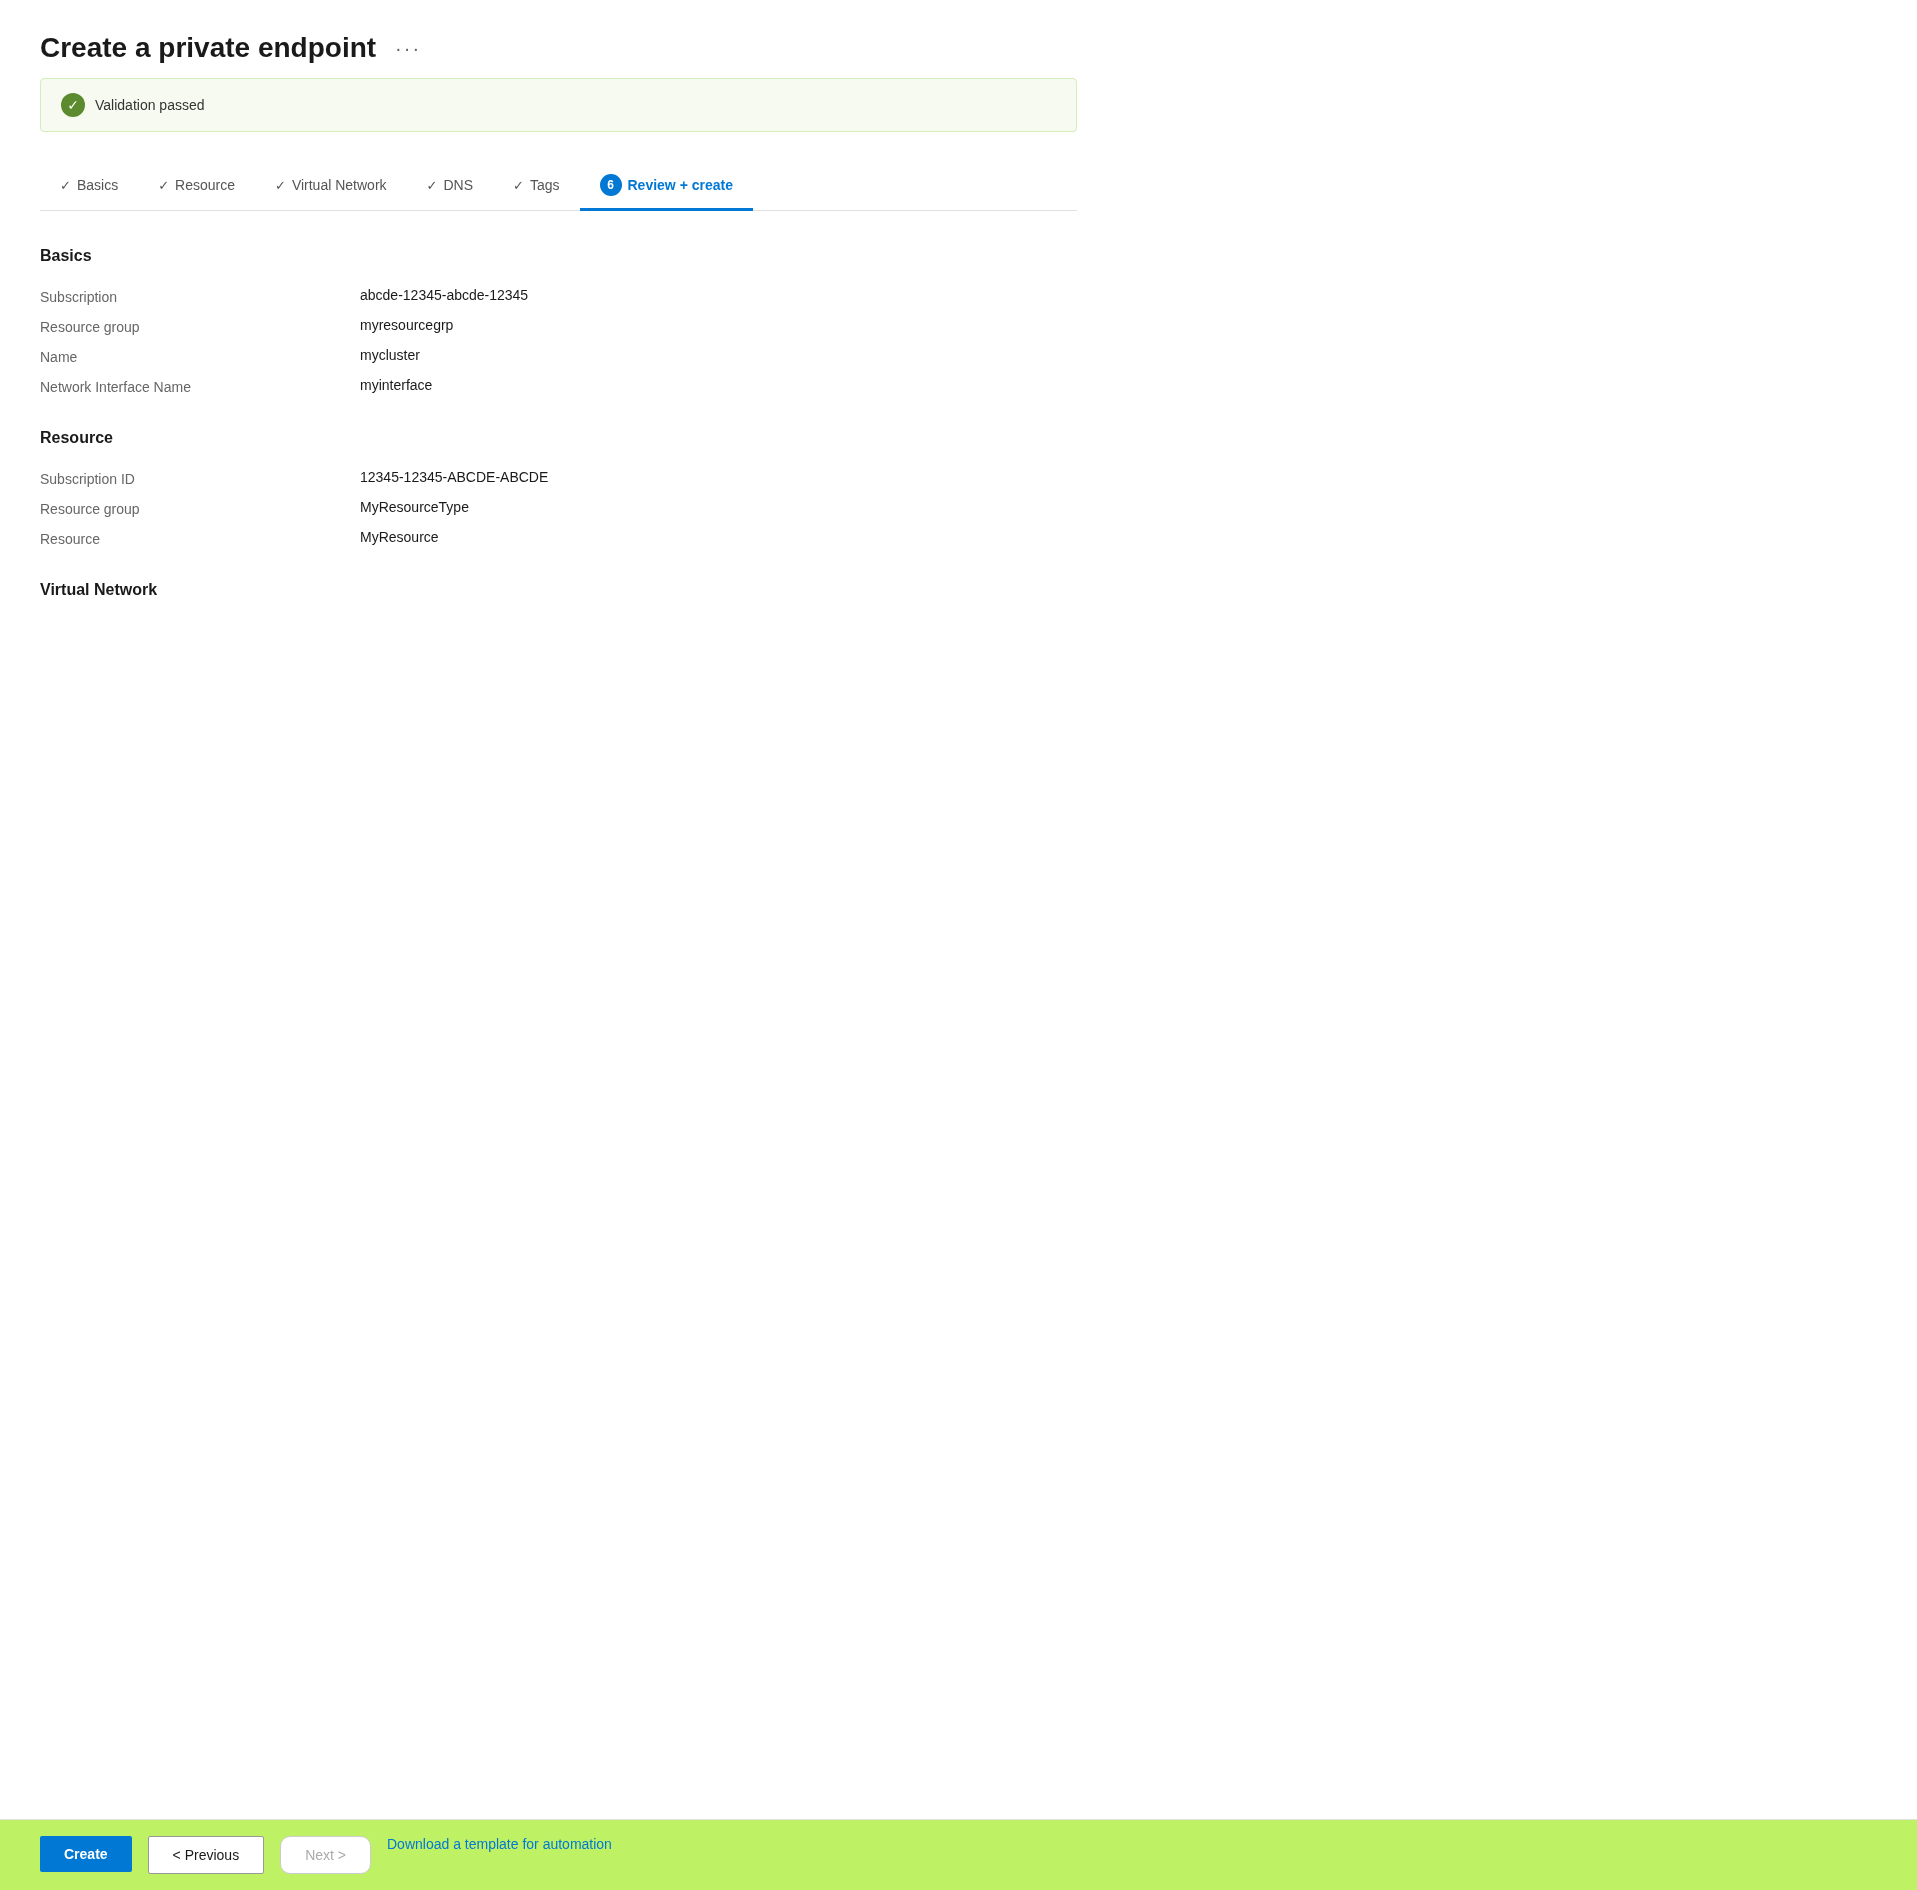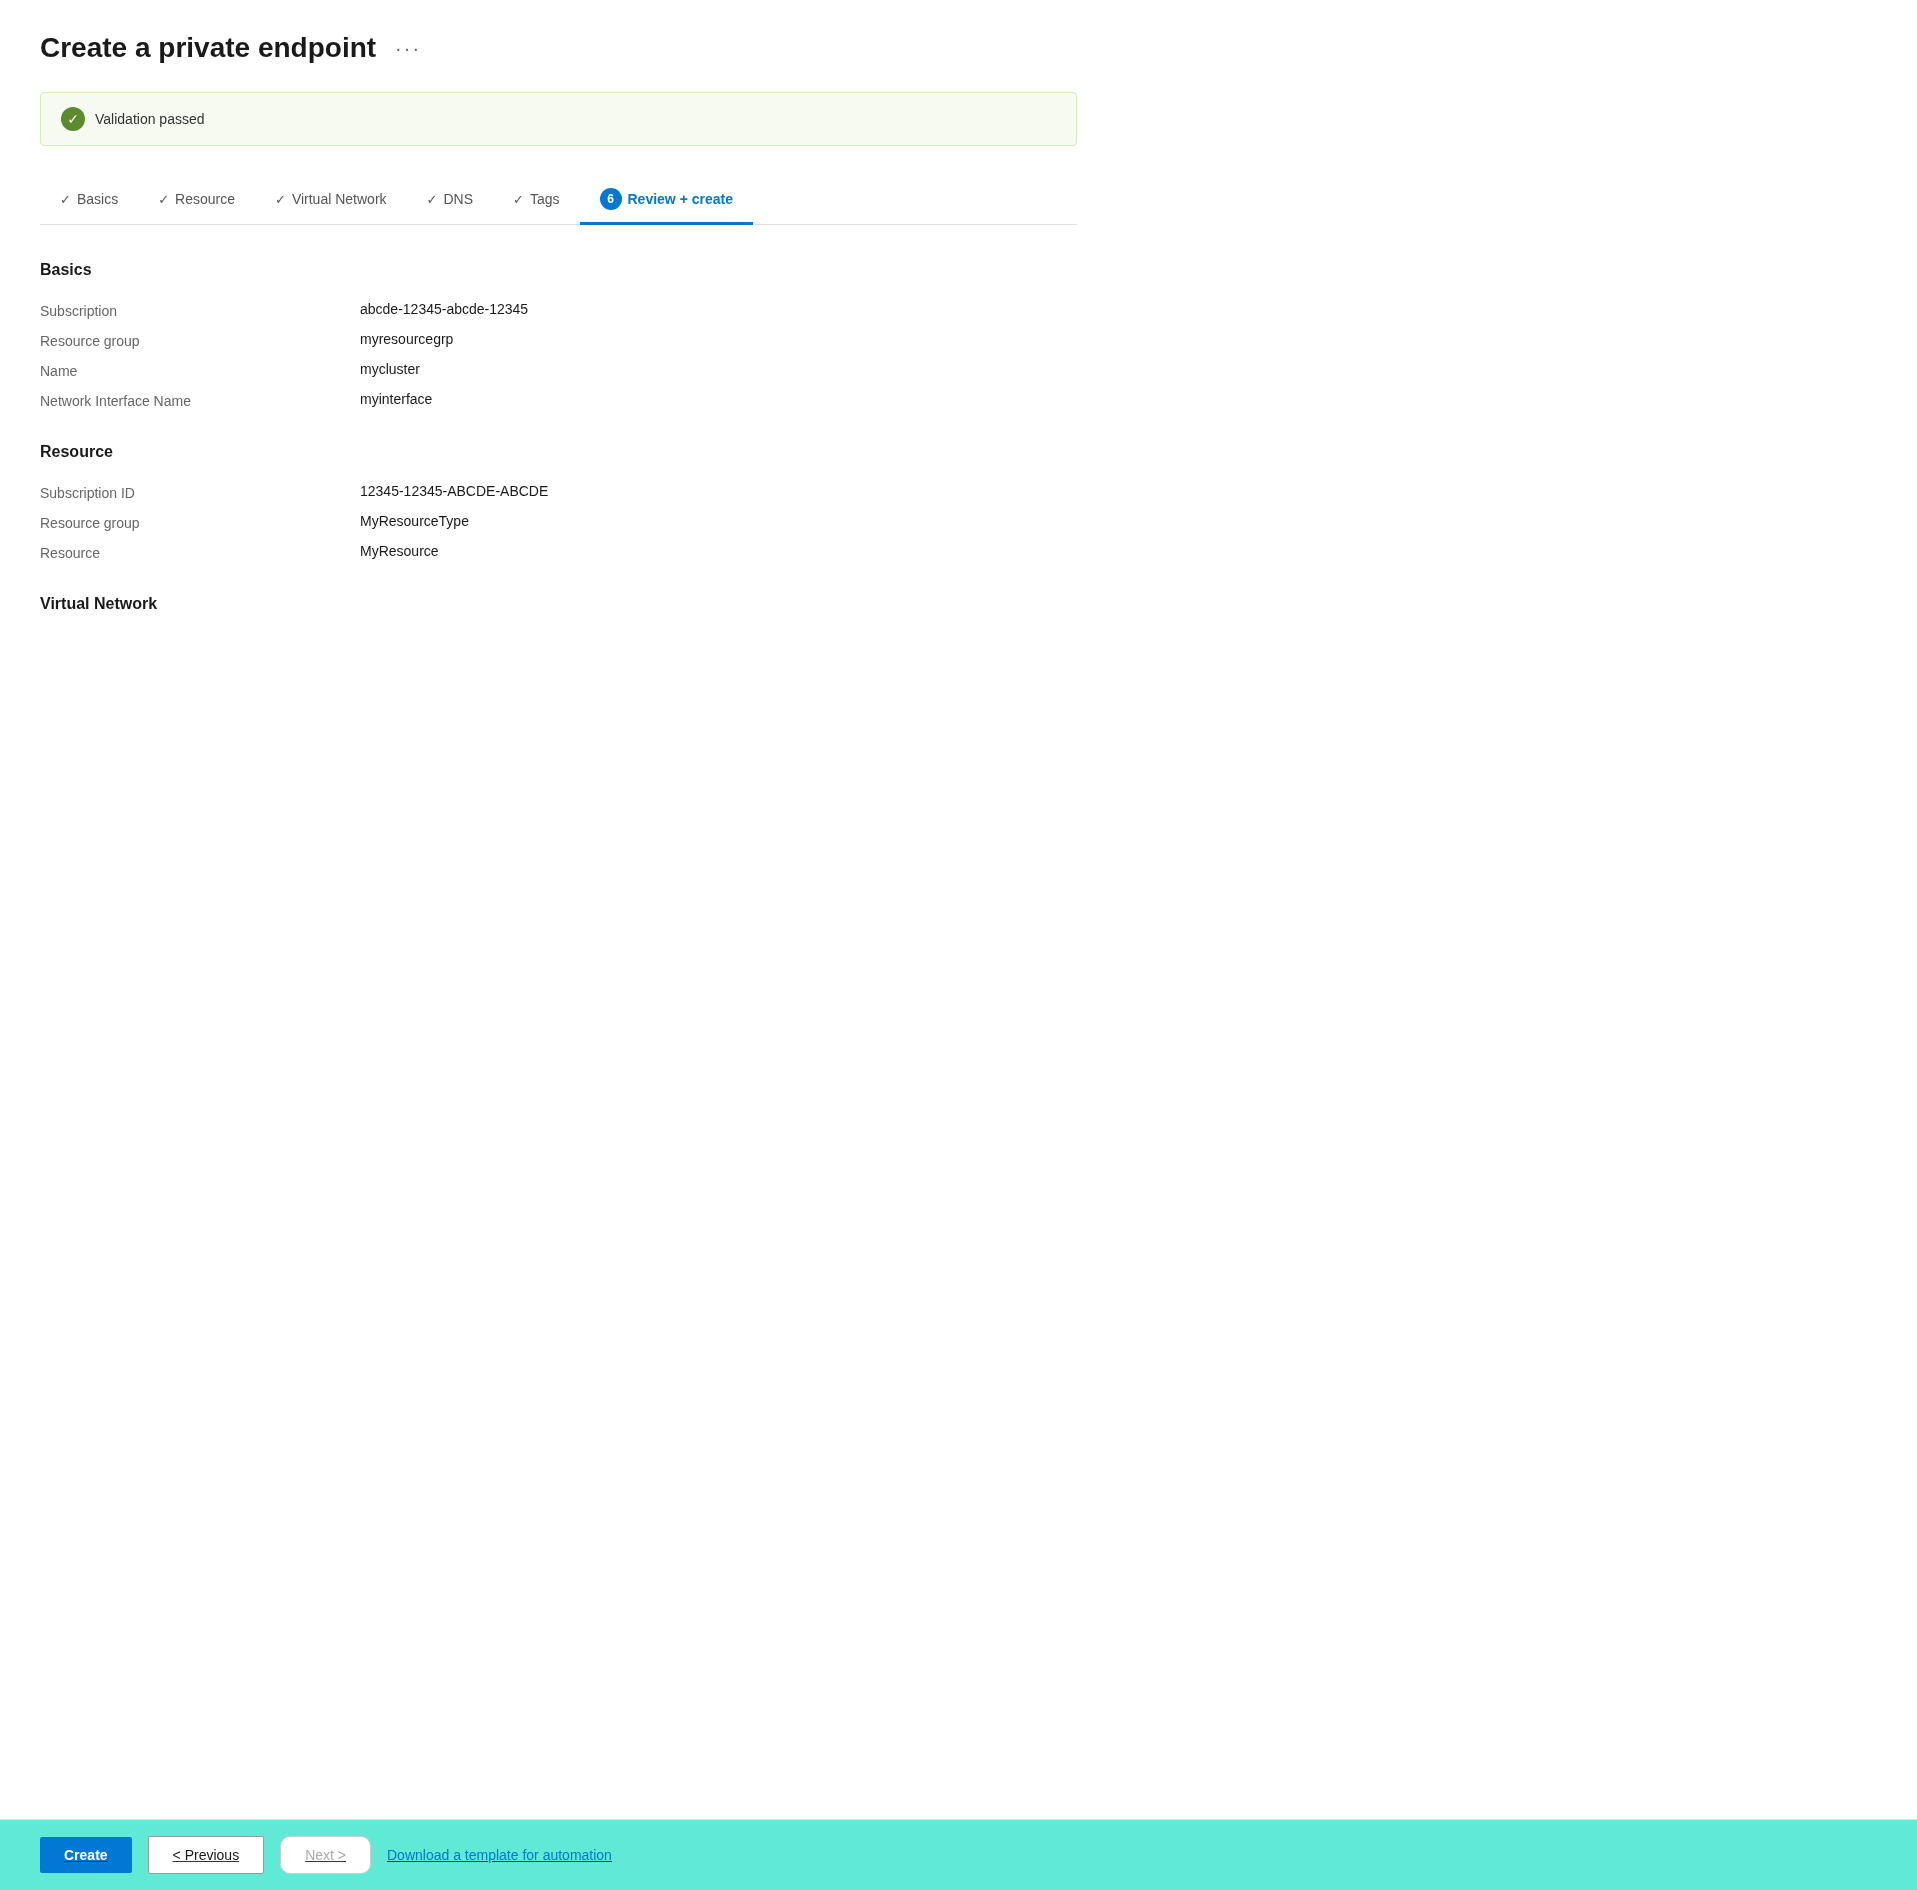"Create a private endpoint" .page-title-row { margin-bottom: 28px -> 14px }
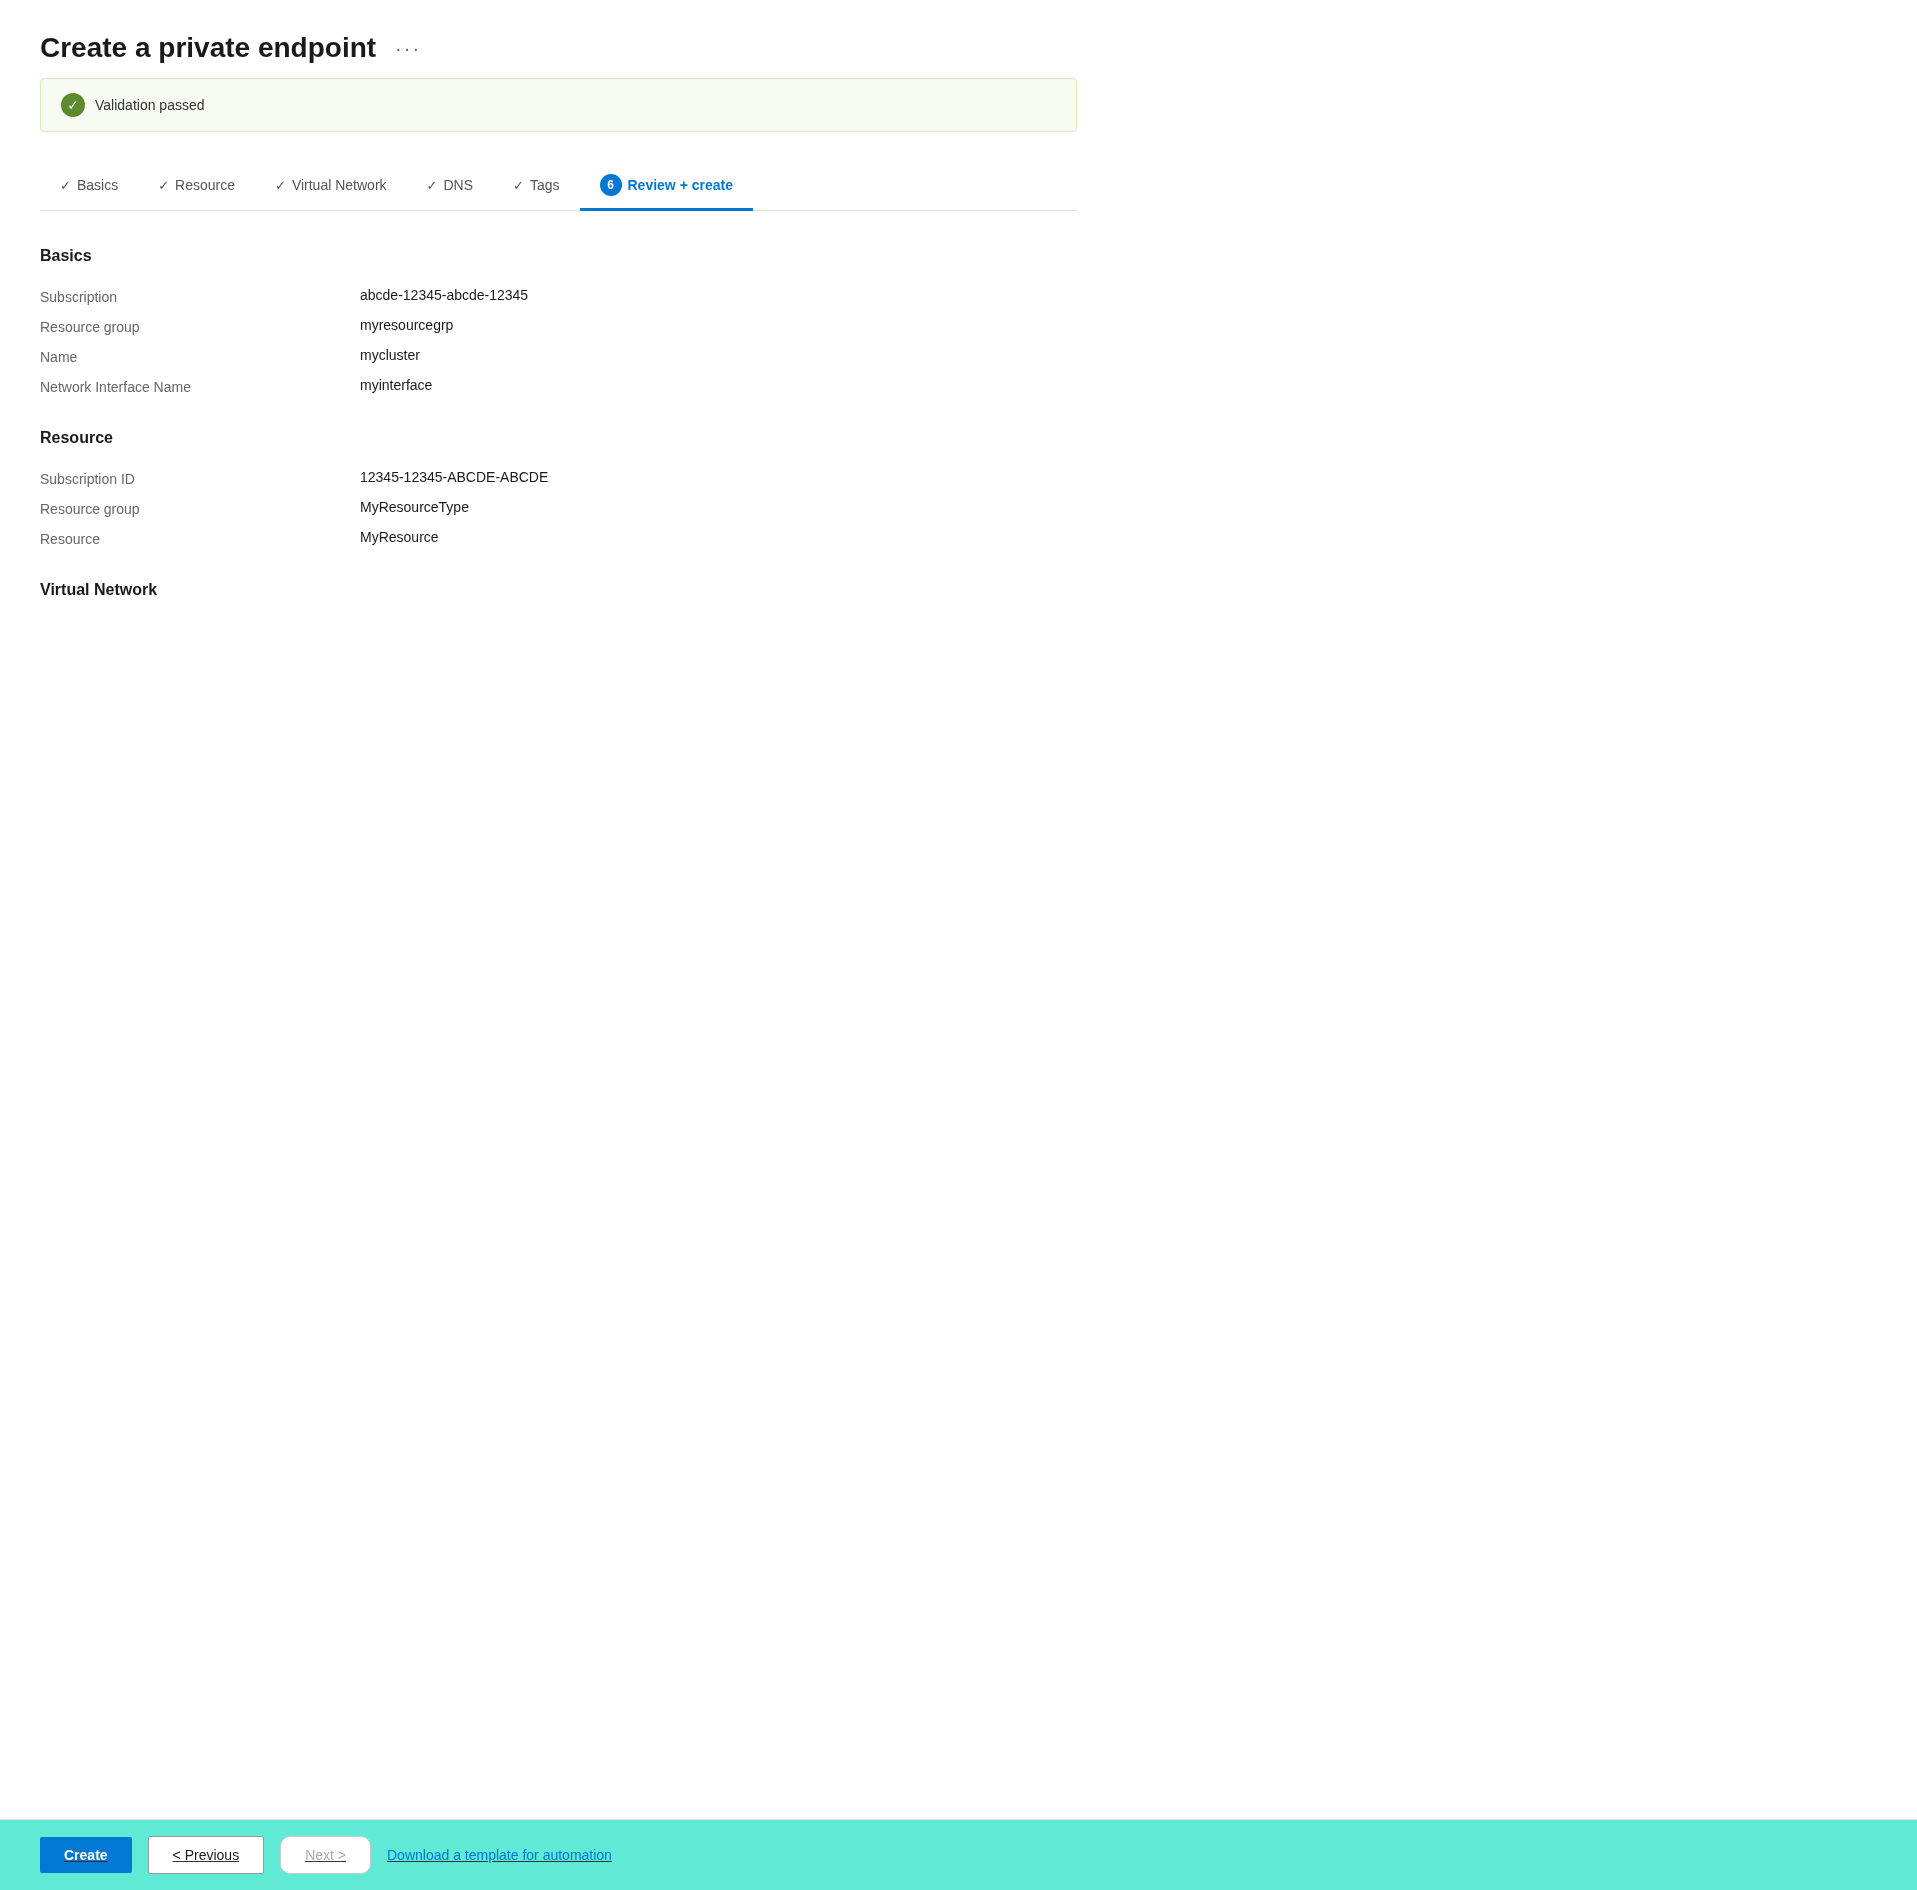"Create" .footer { align-items: center -> flex-start; background: #5eead4 -> #bef264; text-decoration: underline -> none }
